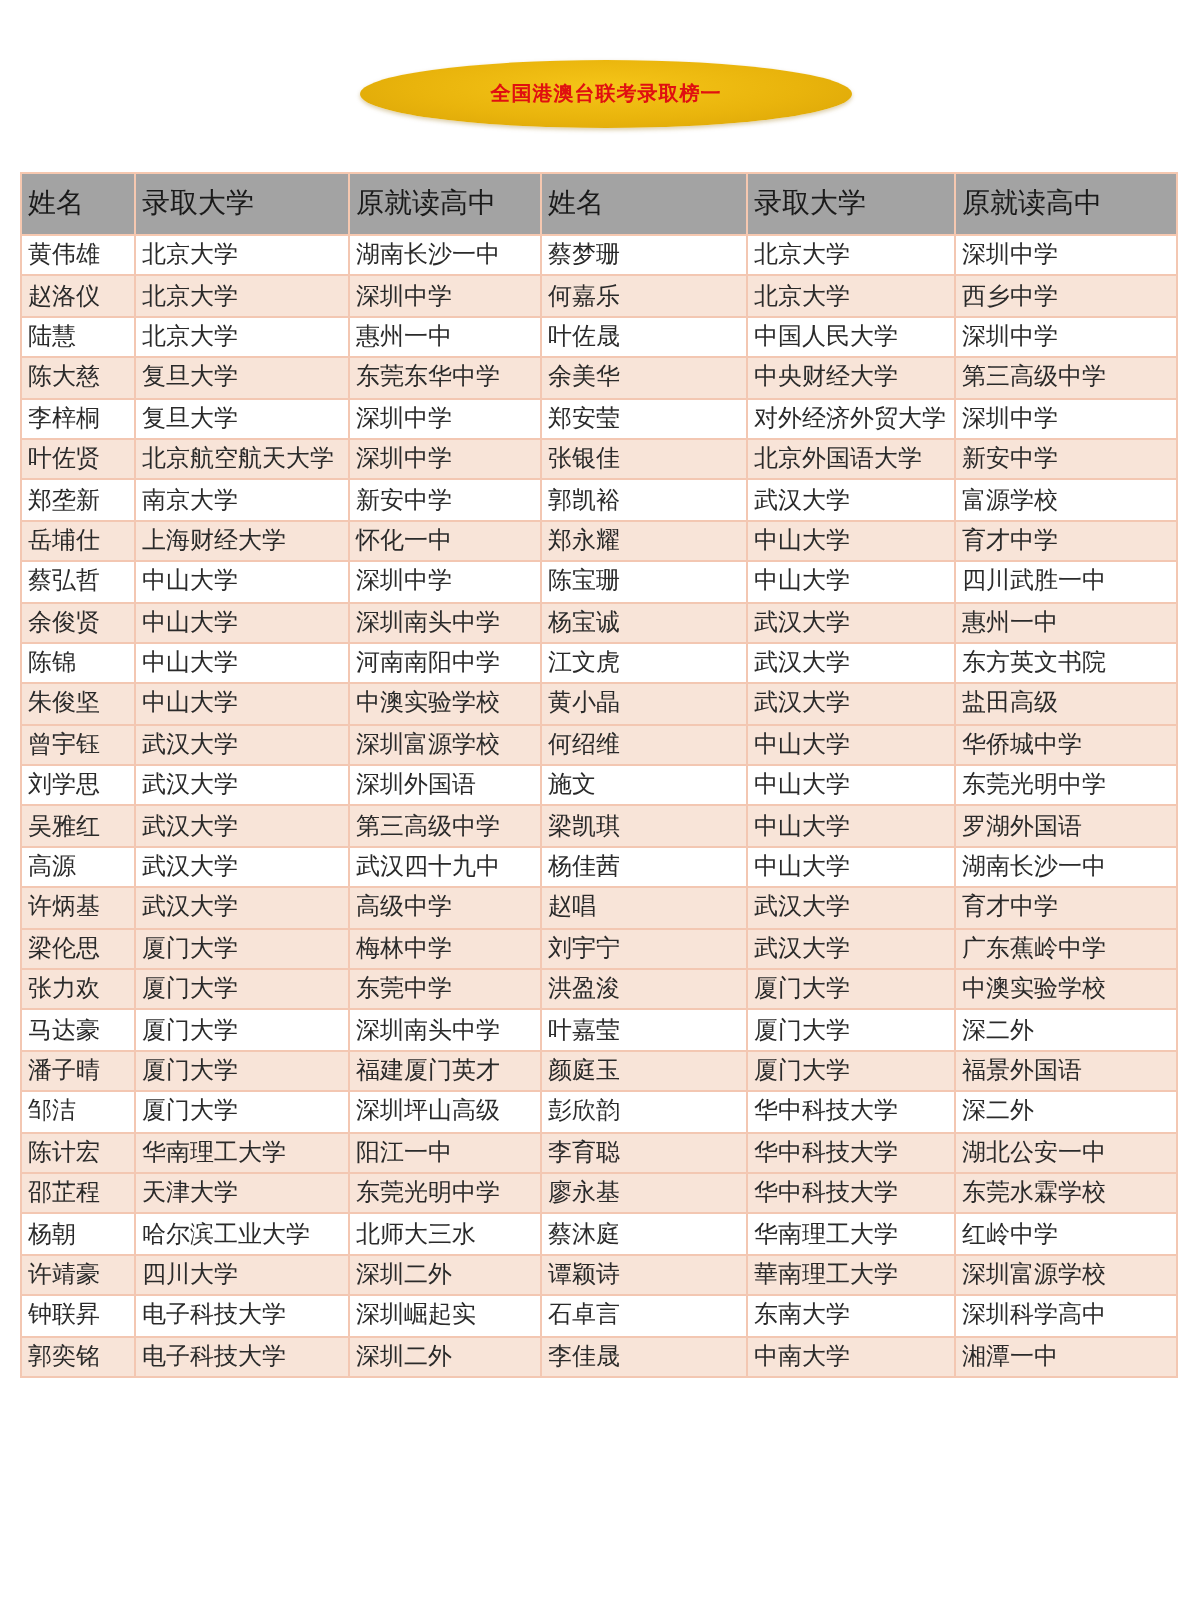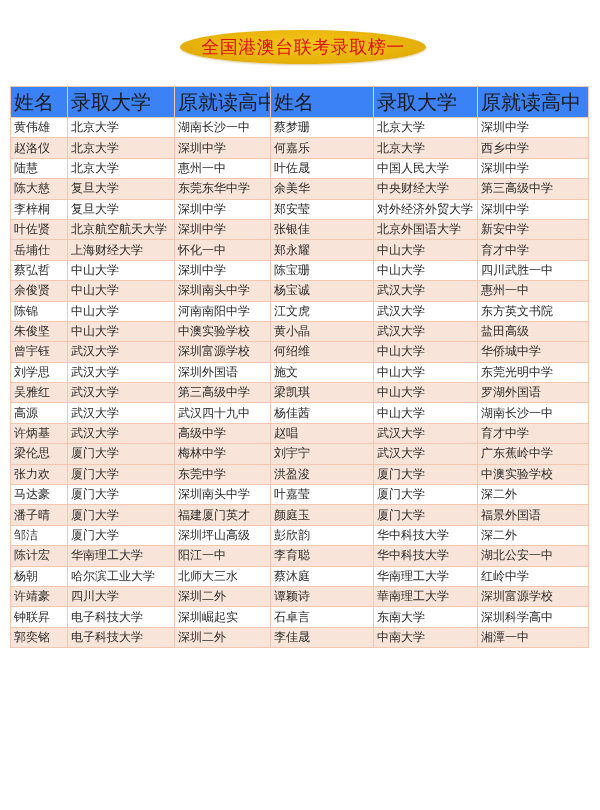"全国港澳台联考录取榜一" .title-text { font-size: 18px -> 10px; font-weight: normal -> bold }
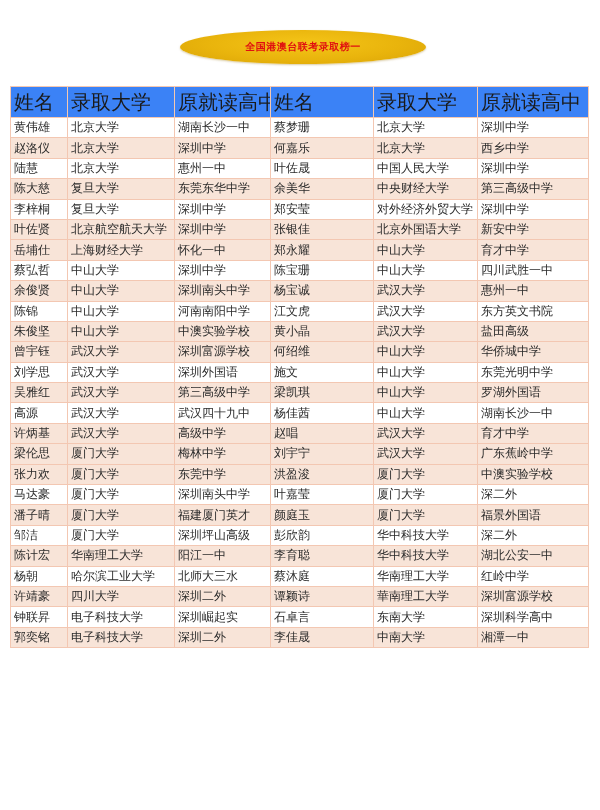"姓名" table.roster th { background: #3b82f6 -> #a3a3a3; font-size: 20px -> 14px }
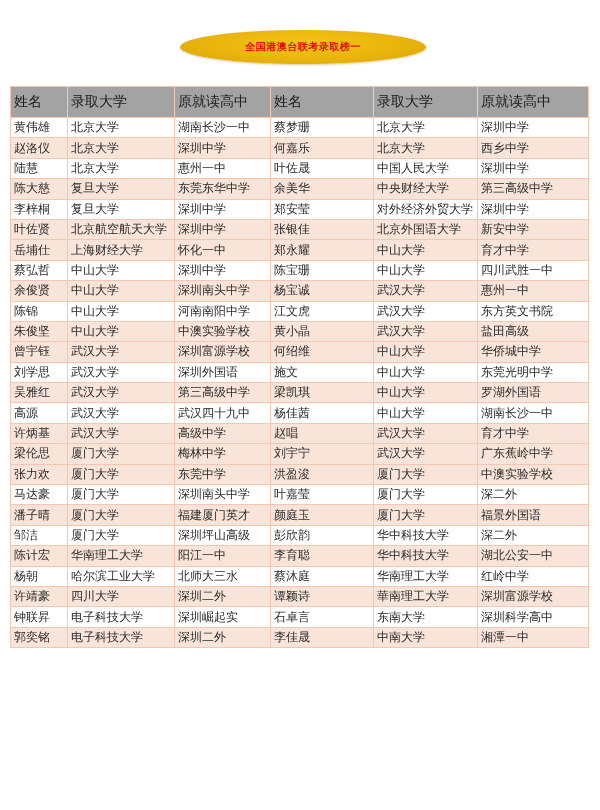"郑垄新" tr.odd { html: none -> <tr> <td>郑垄新</td> <td>南京大学</td> <td>新安中学</td> <td>郭凯裕</td> <td>武汉大学</td> <td>富源学校</td> </tr> }
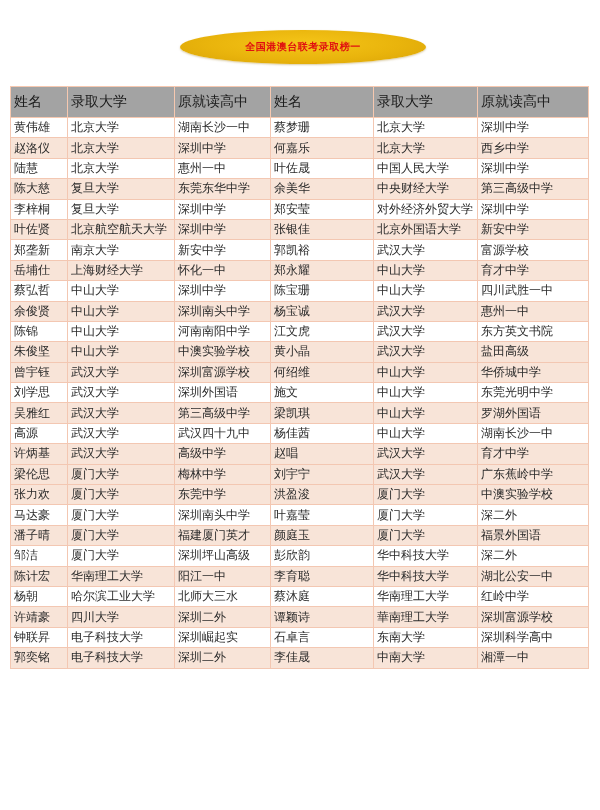"邵芷程" tr.even { html: none -> <tr> <td>邵芷程</td> <td>天津大学</td> <td>东莞光明中学</td> <td>廖永基</td> <td>华中科技大学</td> <td>东莞水霖学校</td> </tr> }
